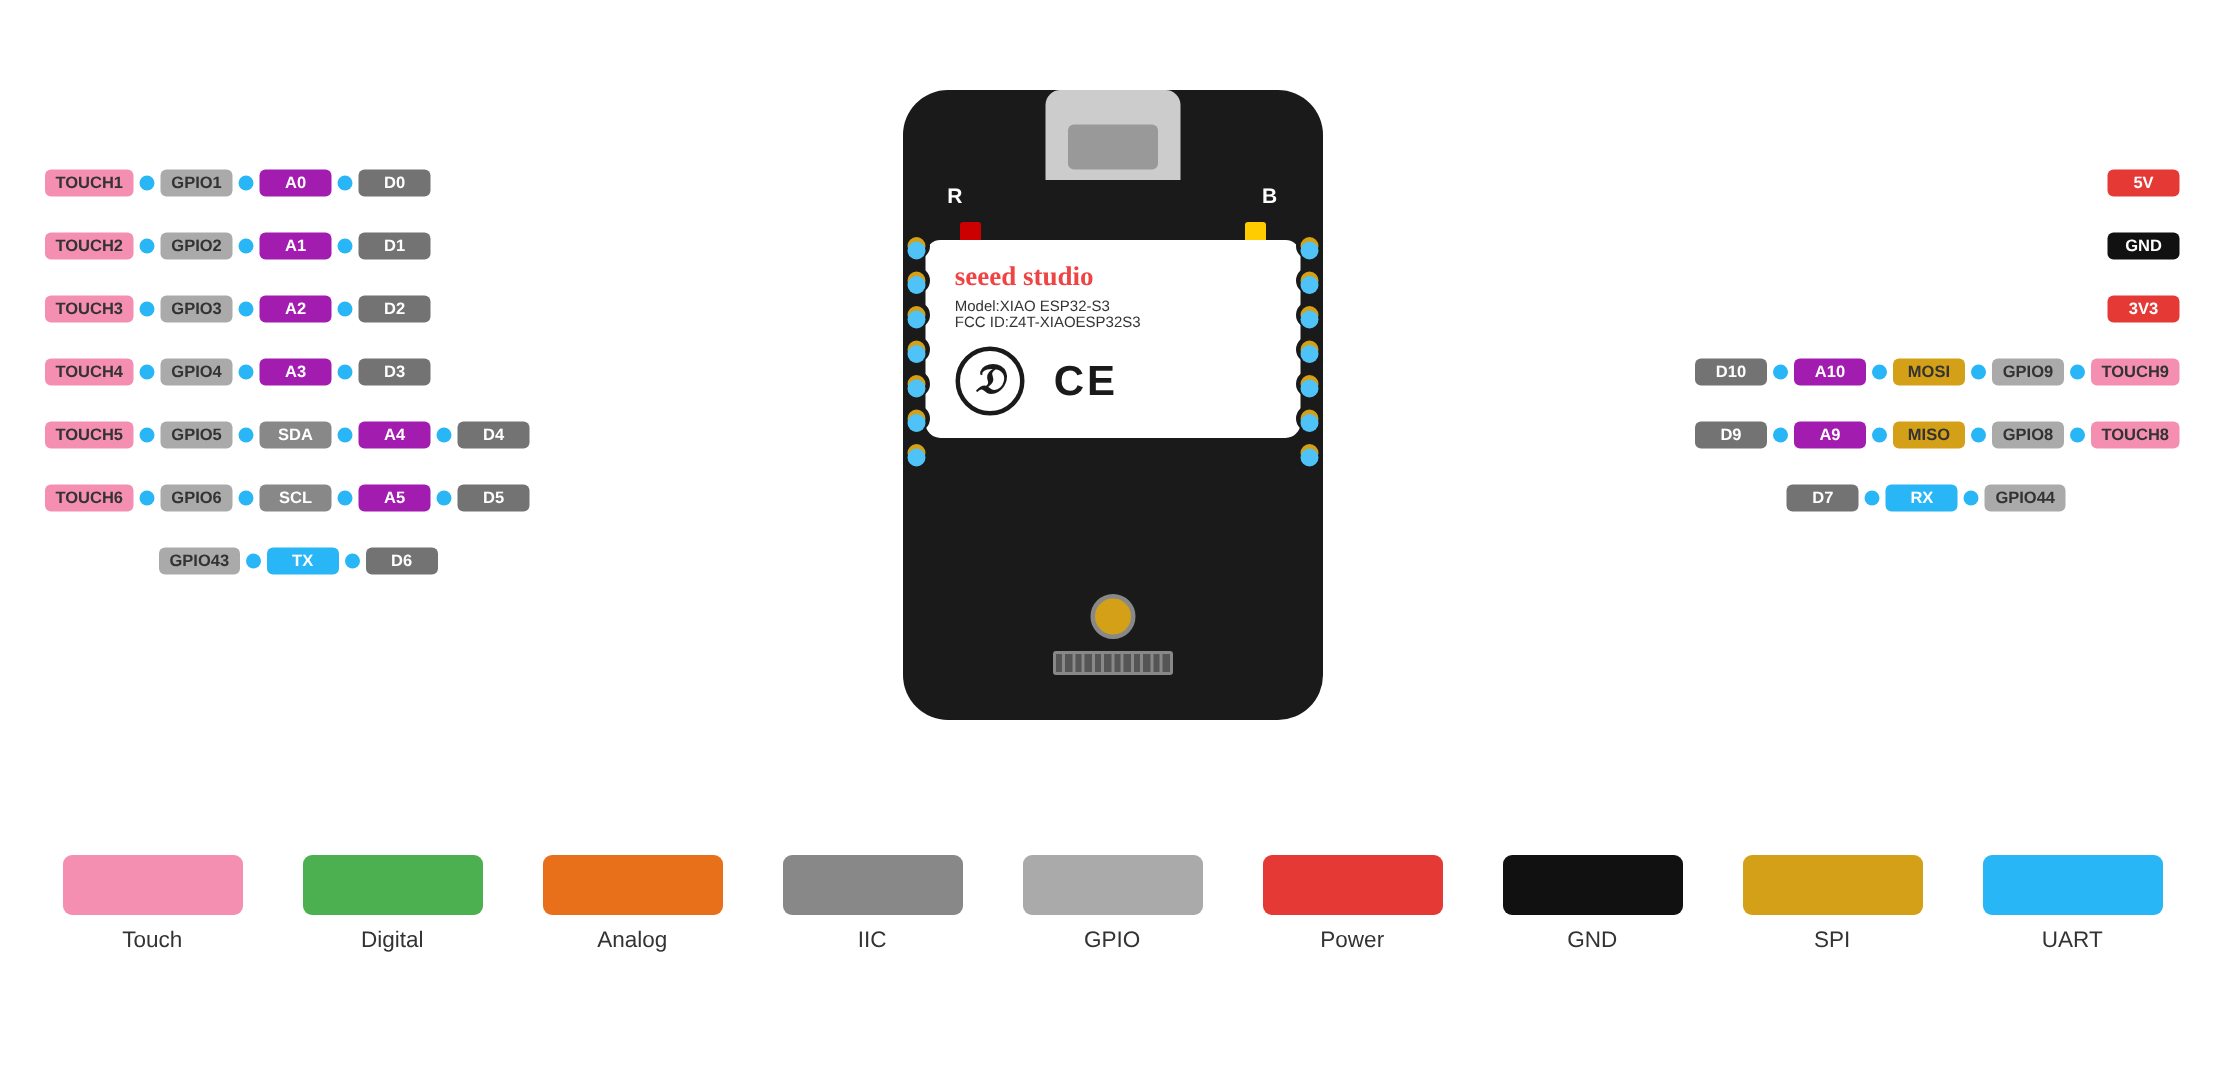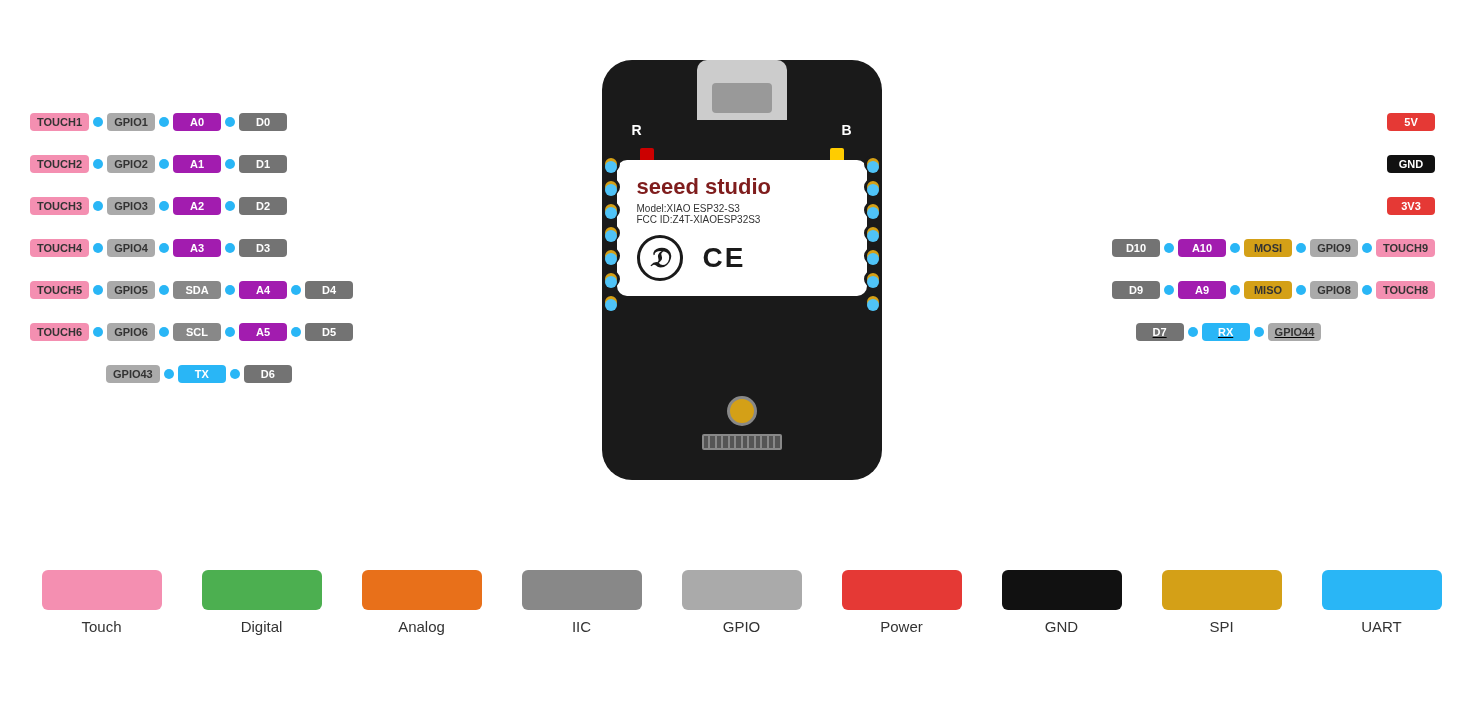"5V" div { right: 48px -> 30px }
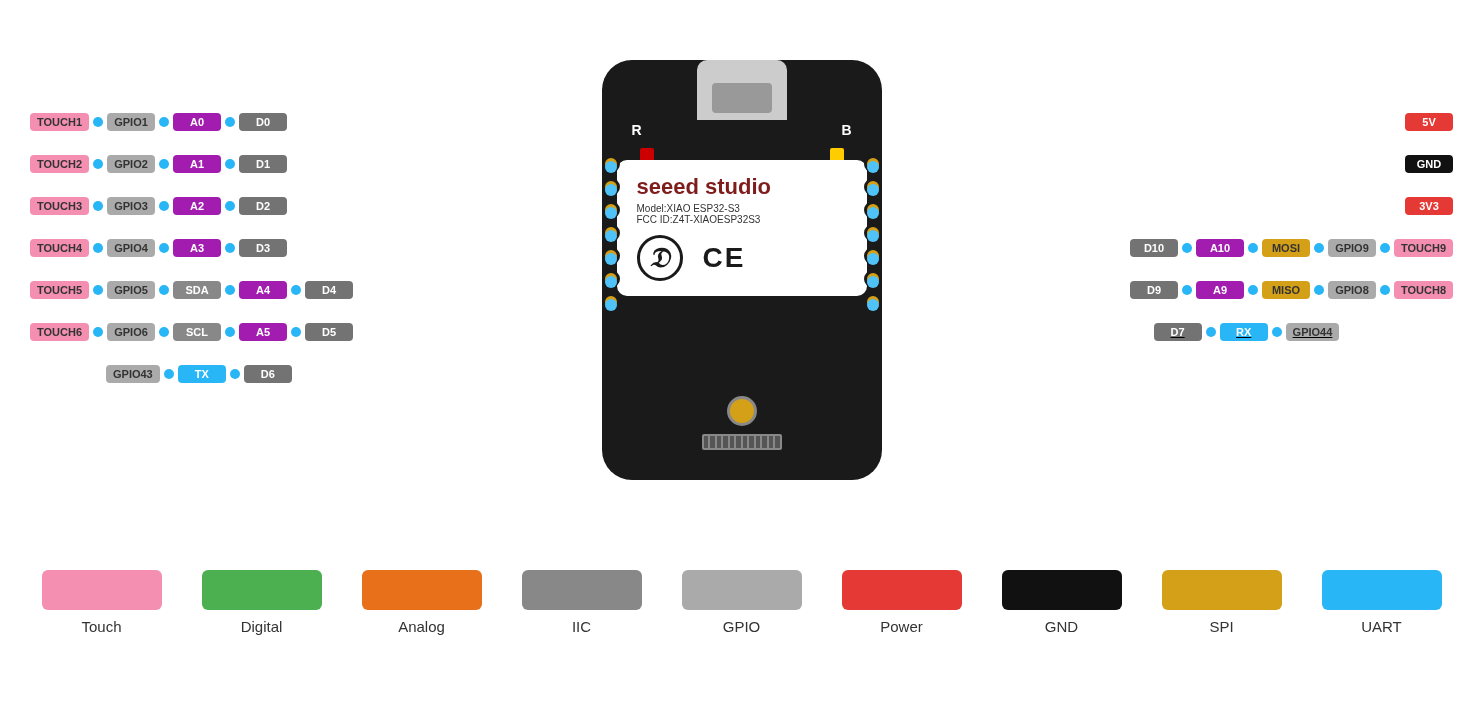"seeed studio" .board-brand { color: #7f1d1d -> #ef4444; font-family: none -> Liberation Serif, serif; font-size: 22px -> 18px }
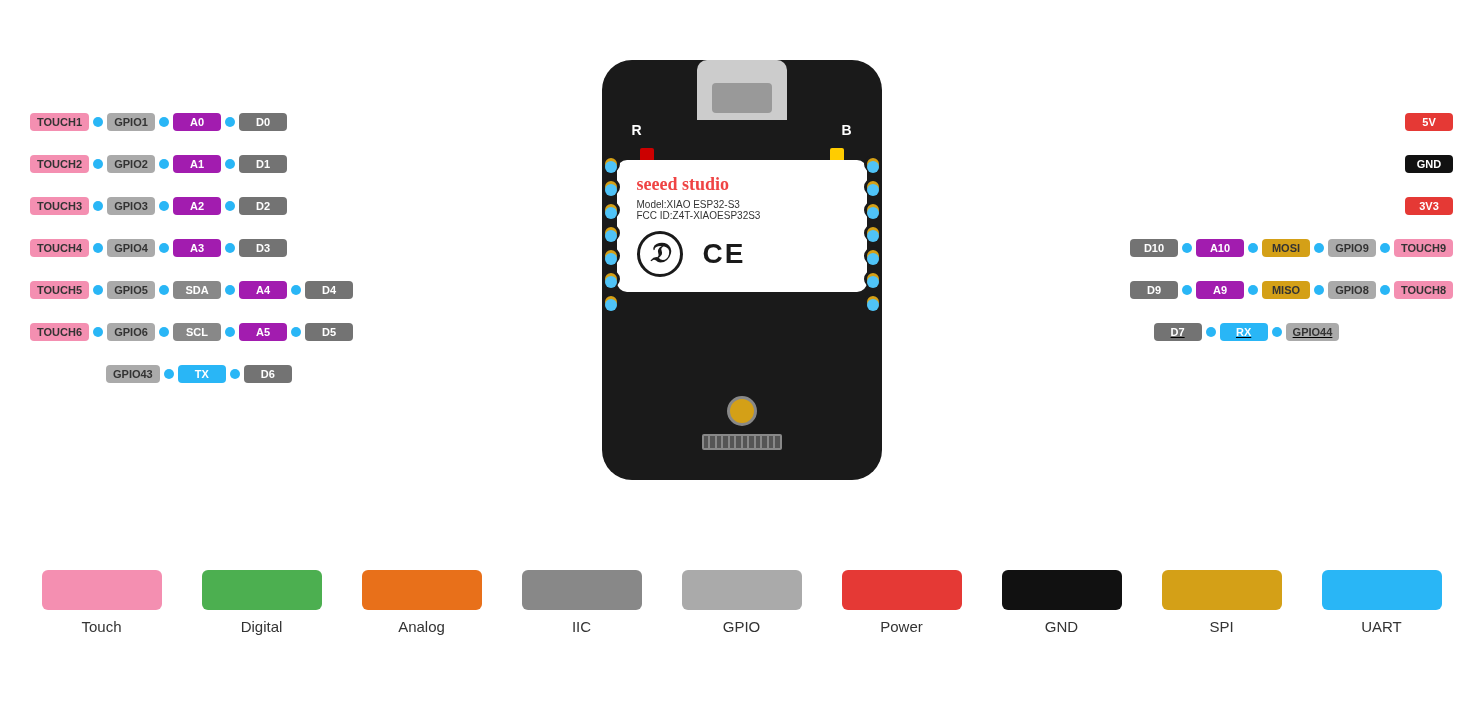"D7" div.pin-row { justify-content: center -> flex-end; text-decoration: underline -> none }
